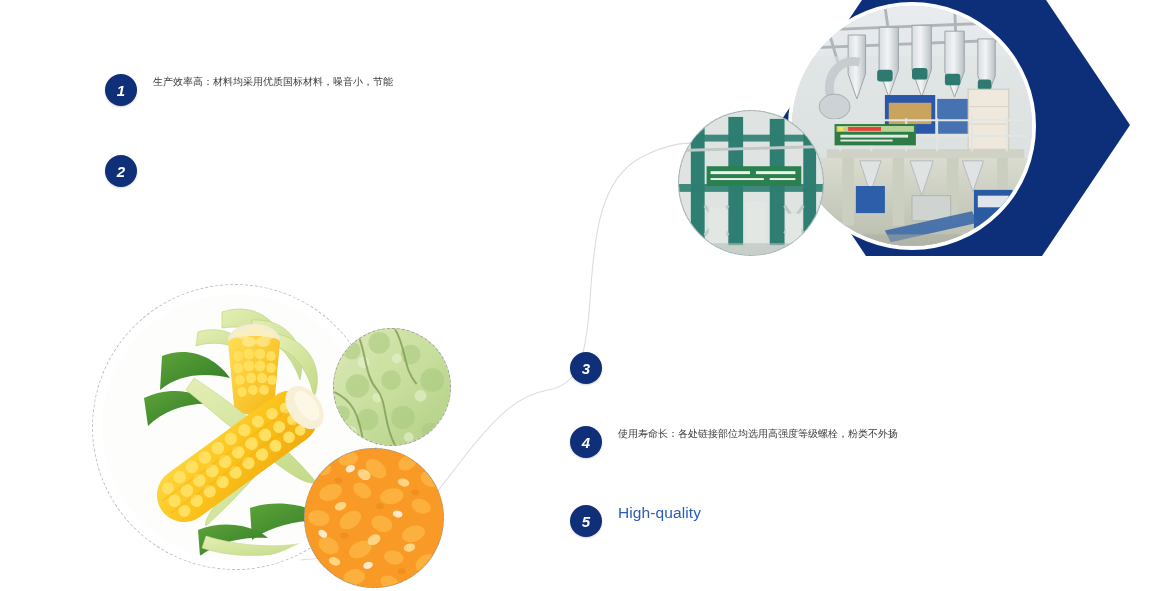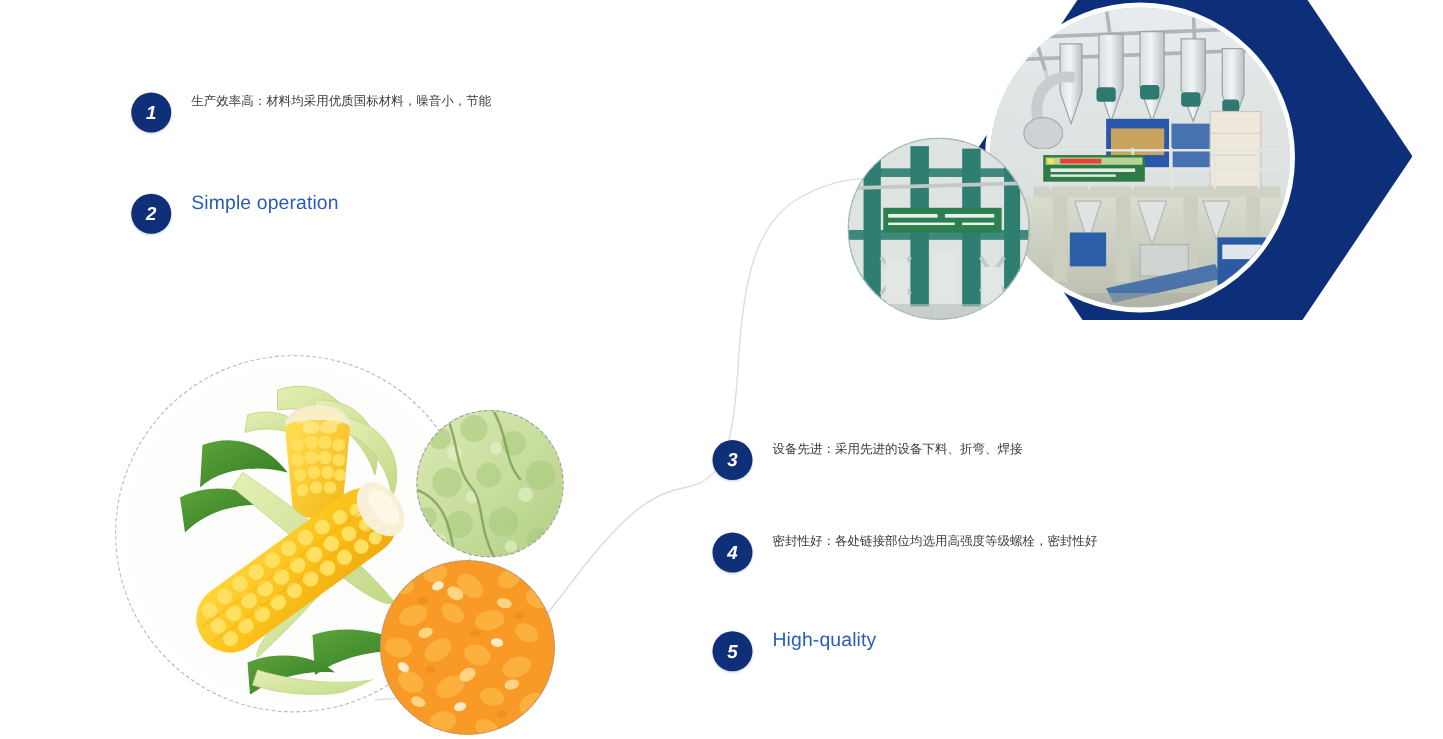"Simple operation" div.ftitle { html: <div>Simple operation</div> -> none }
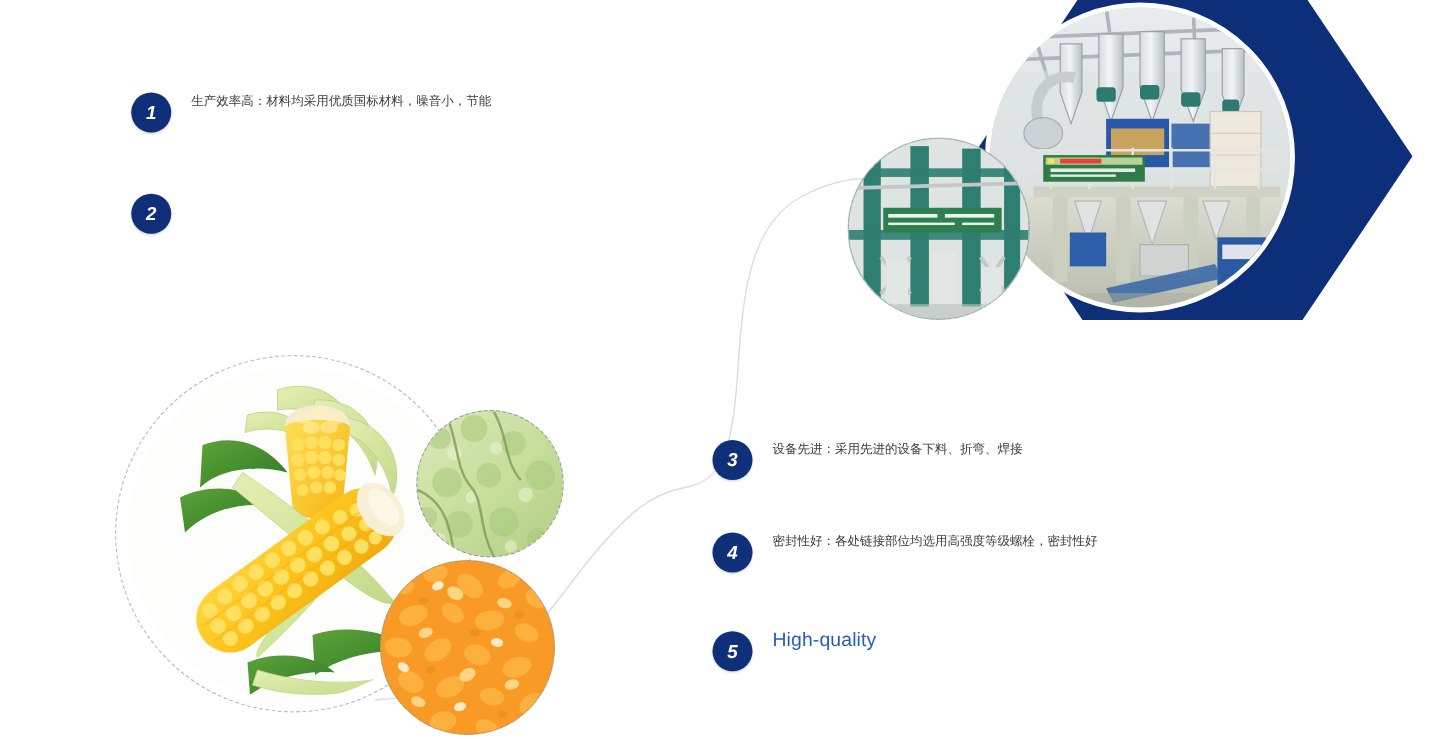"设备先进：采用先进的设备下料、折弯、焊接" div.fdesc { html: <div>设备先进：采用先进的设备下料、折弯、焊接</div> -> none }
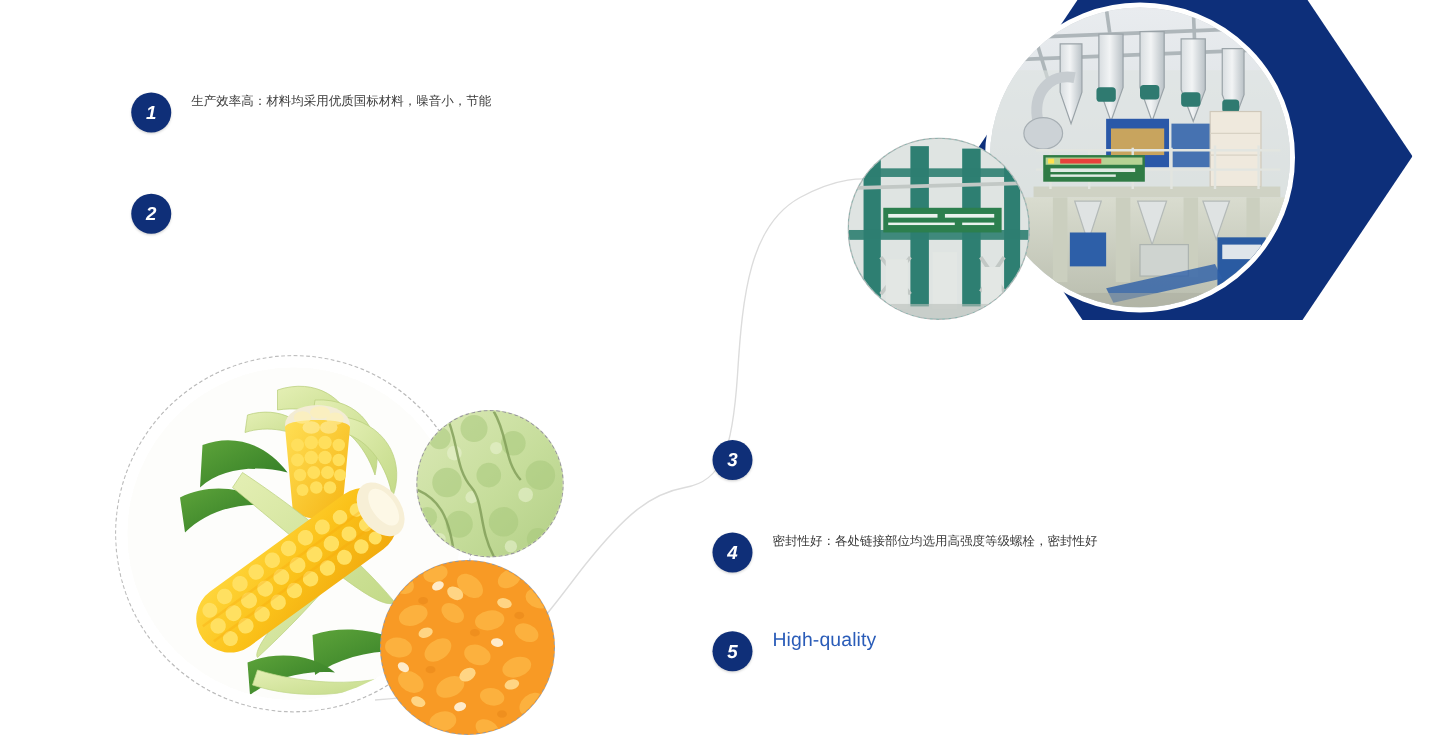"密封性好：各处链接部位均选用高强度等级螺栓，密封性好" div.fdesc { text: 密封性好：各处链接部位均选用高强度等级螺栓，密封性好 -> 使用寿命长：各处链接部位均选用高强度等级螺栓，粉类不外扬 }
